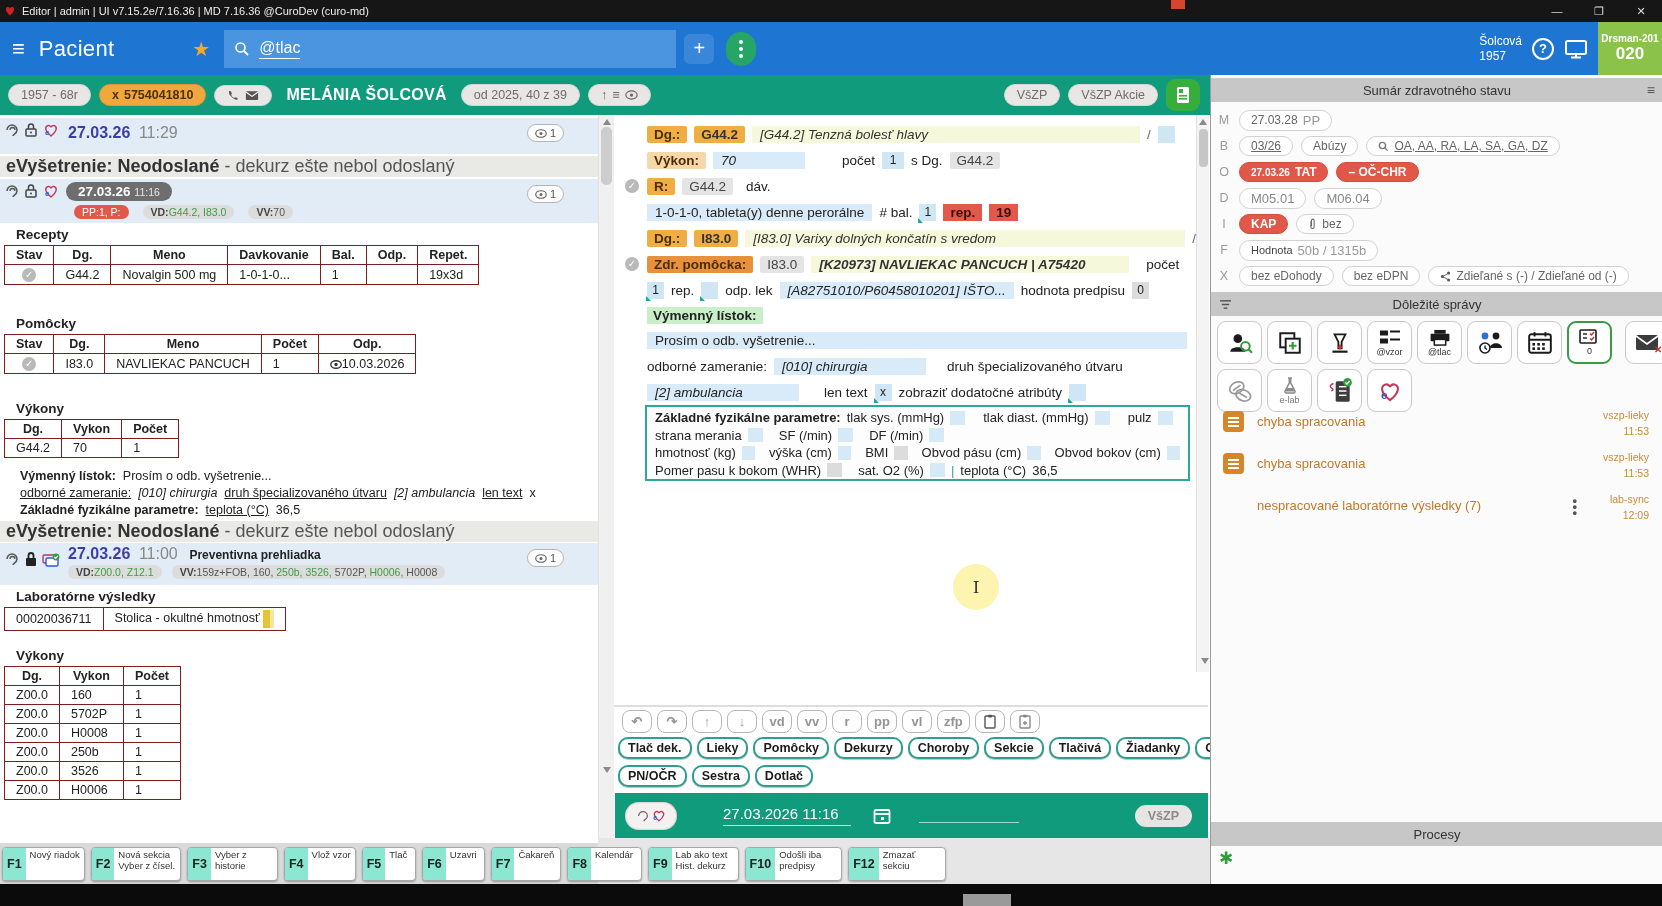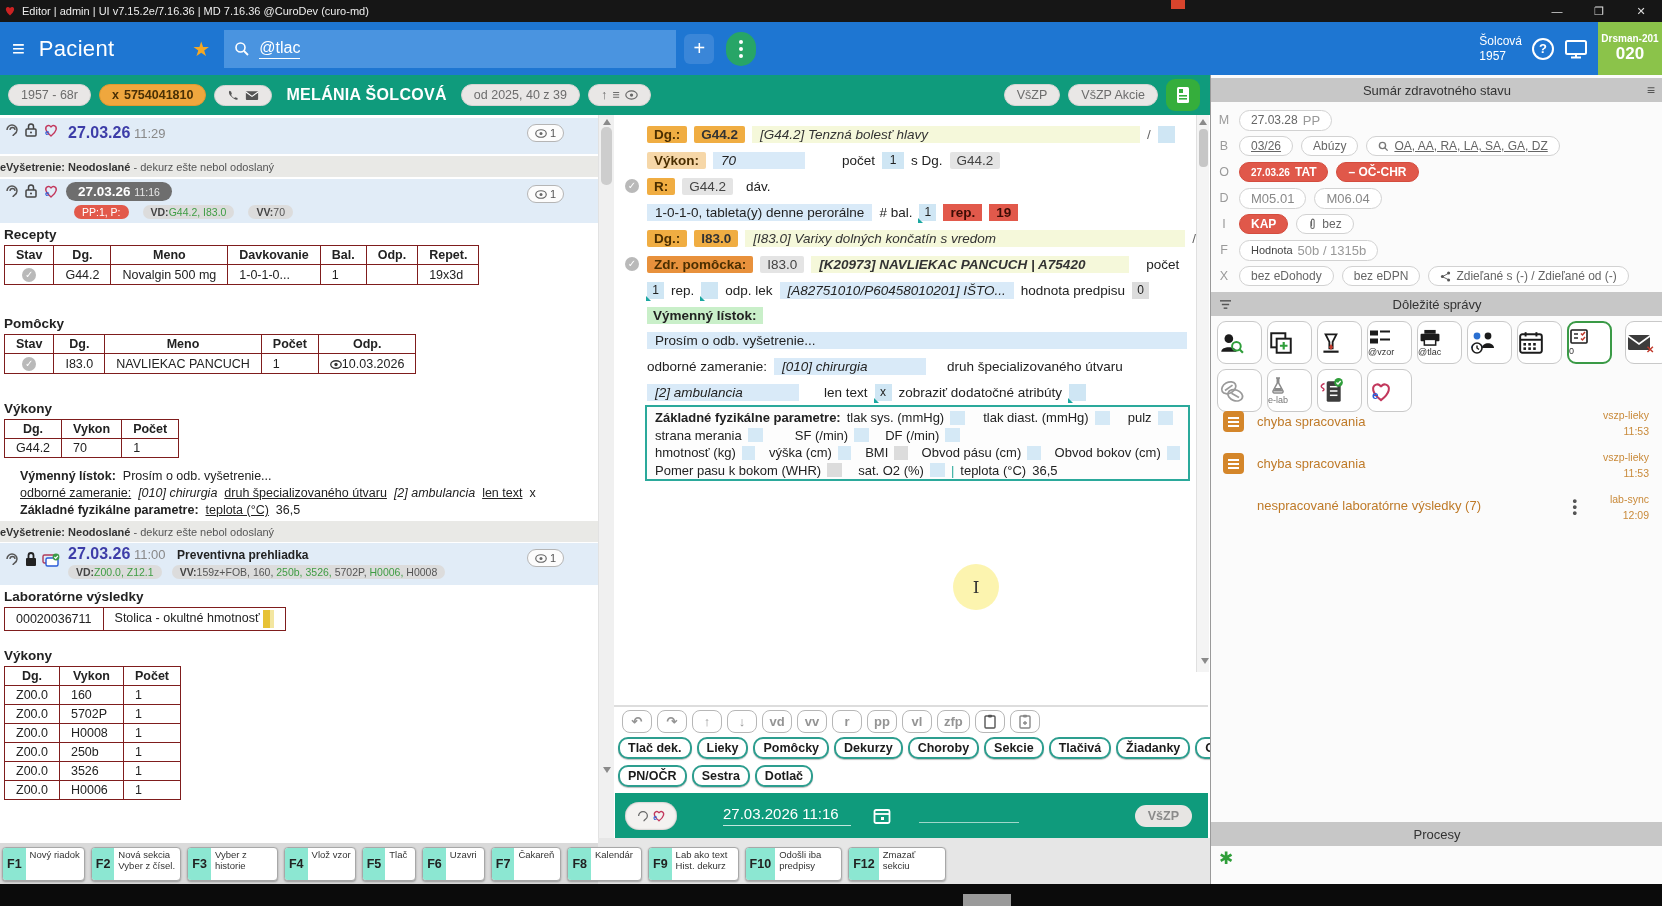"11:29" .etime { font-size: 13px -> 16px; margin-left: none -> 5px }
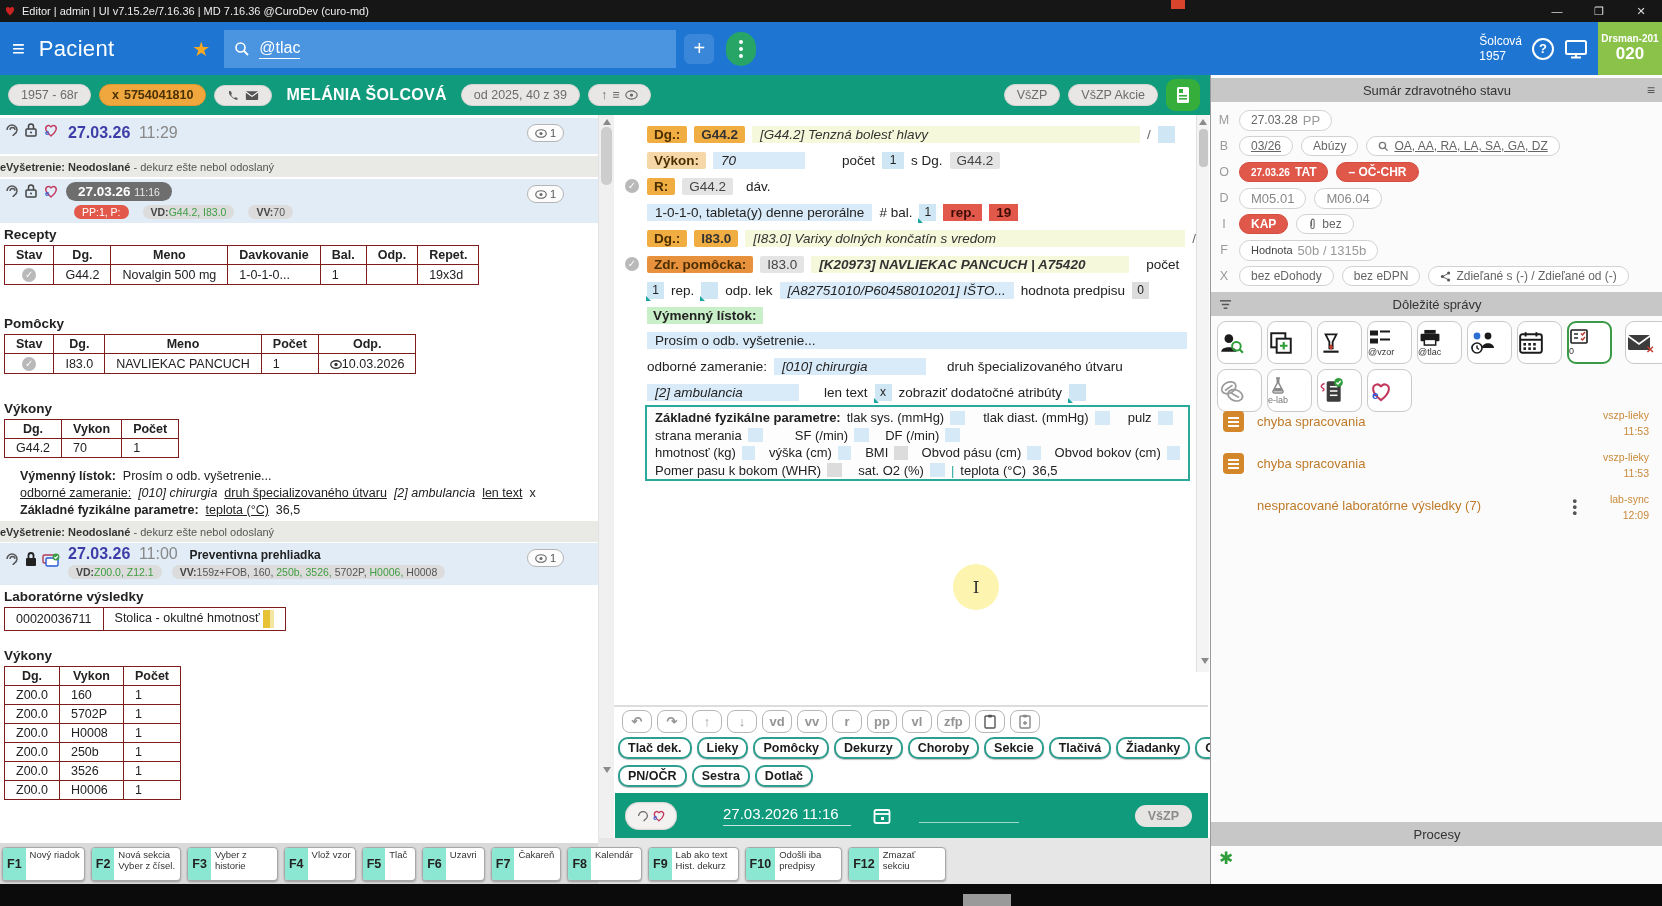"eVyšetrenie: Neodoslané - dekurz ešte" .gstrip { font-size: 11px -> 18px; padding-left: none -> 6px }
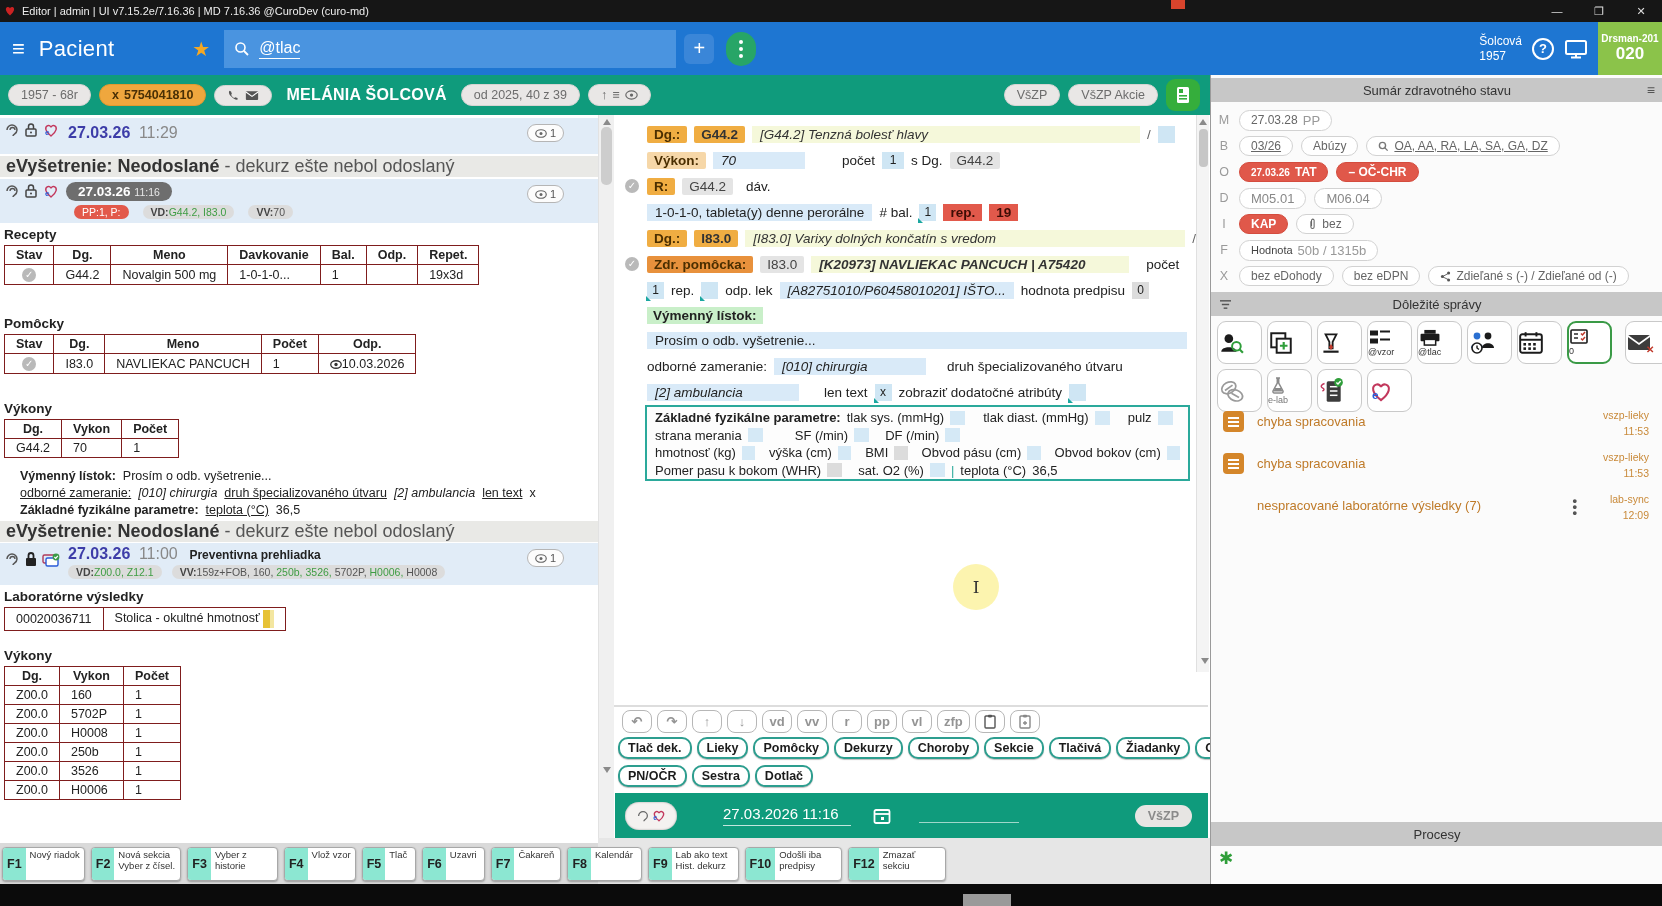"Recepty" .sect { left: 4px -> 16px }
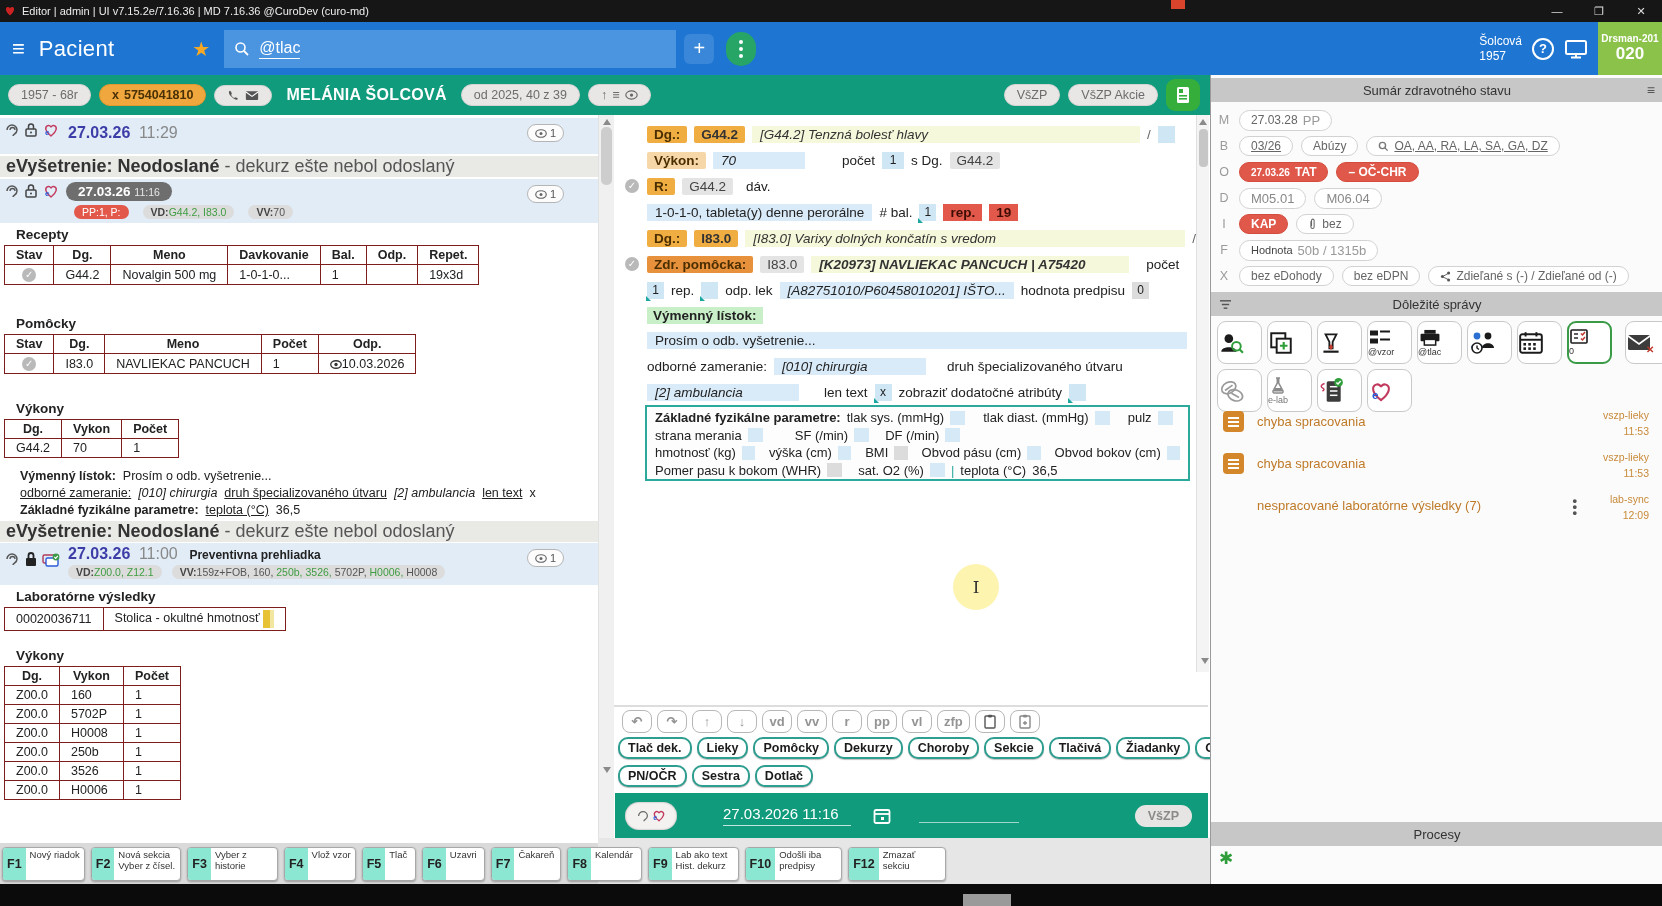"@vzor" .icbtn { align-items: flex-start -> center }
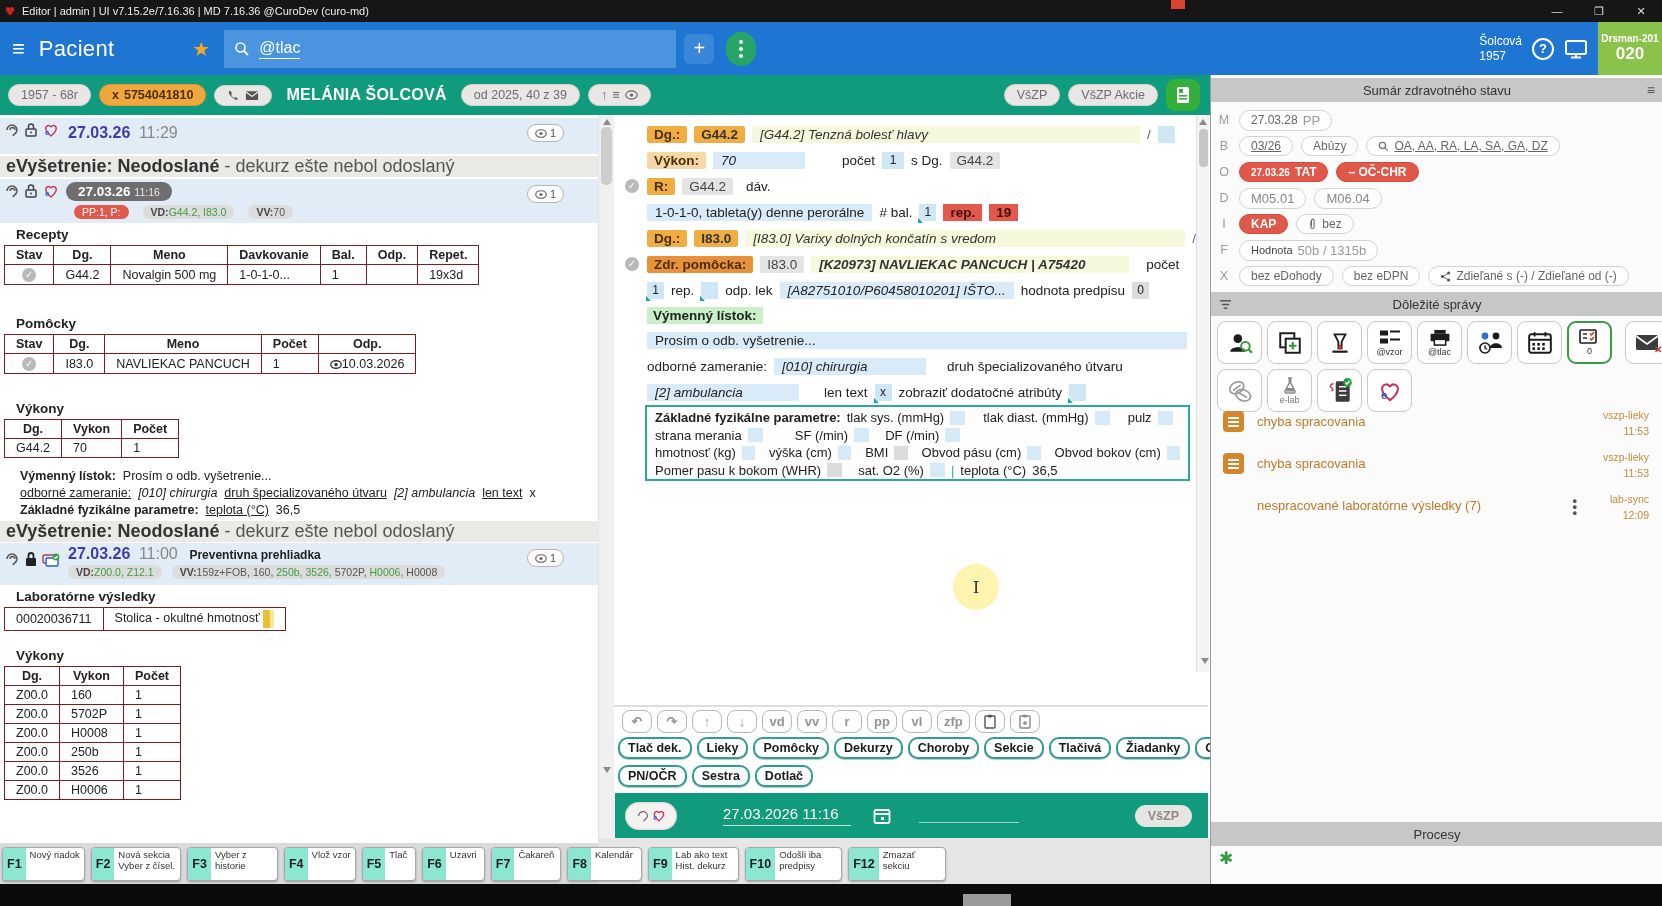"SF (/min)" span { margin-left: 26px -> 10px }
